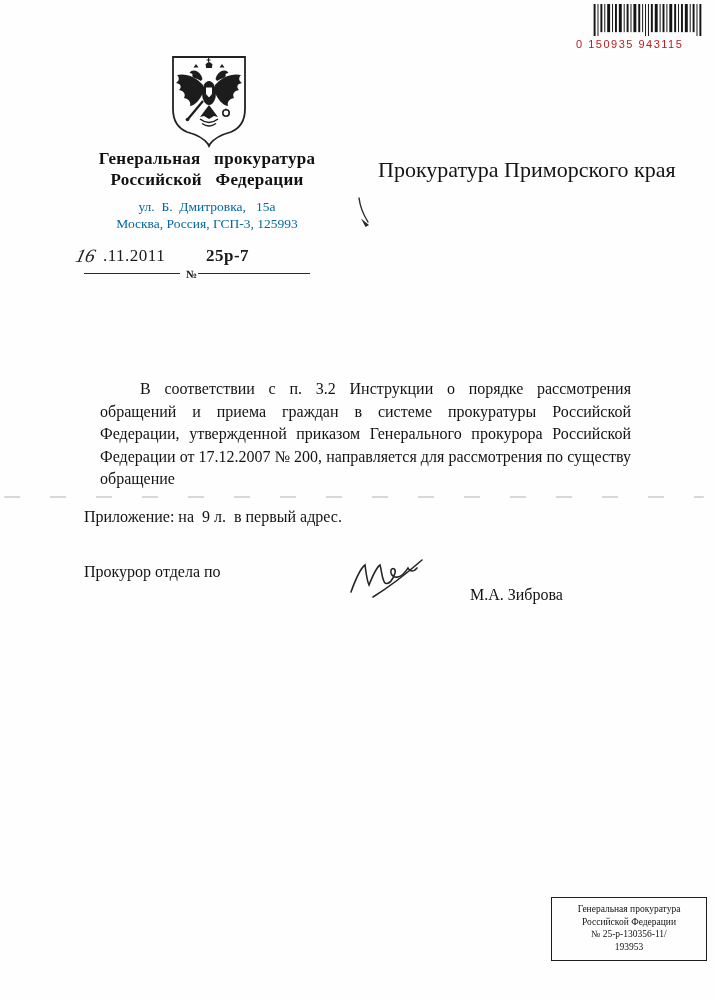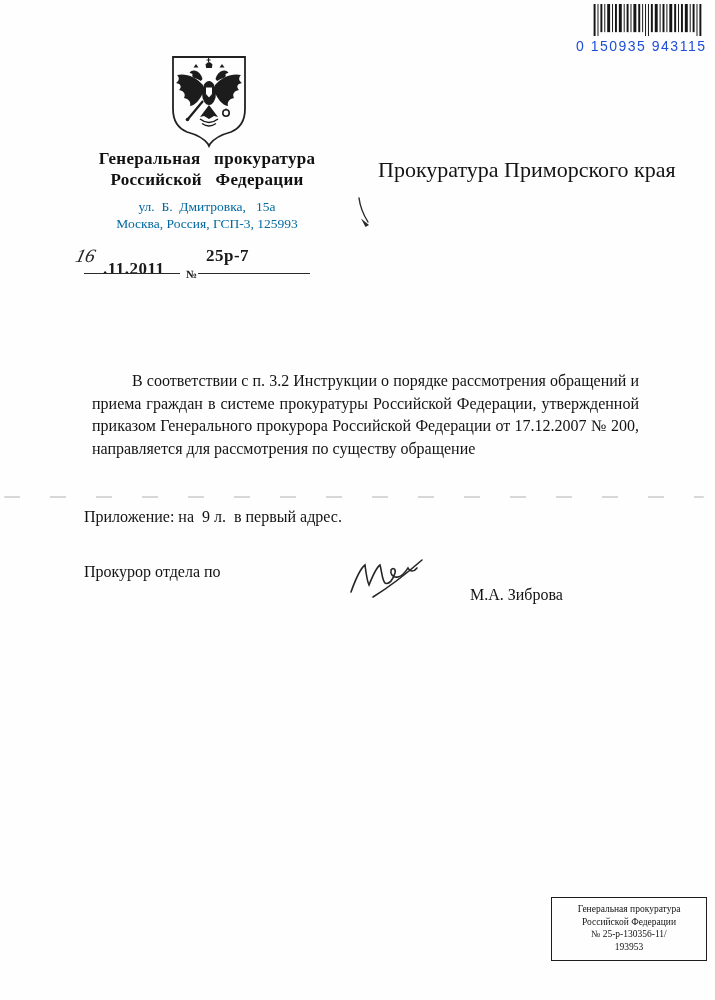"0 150935 943115" .barcode-digits { color: #1d4ed8 -> #b91c1c; font-size: 14px -> 11px }
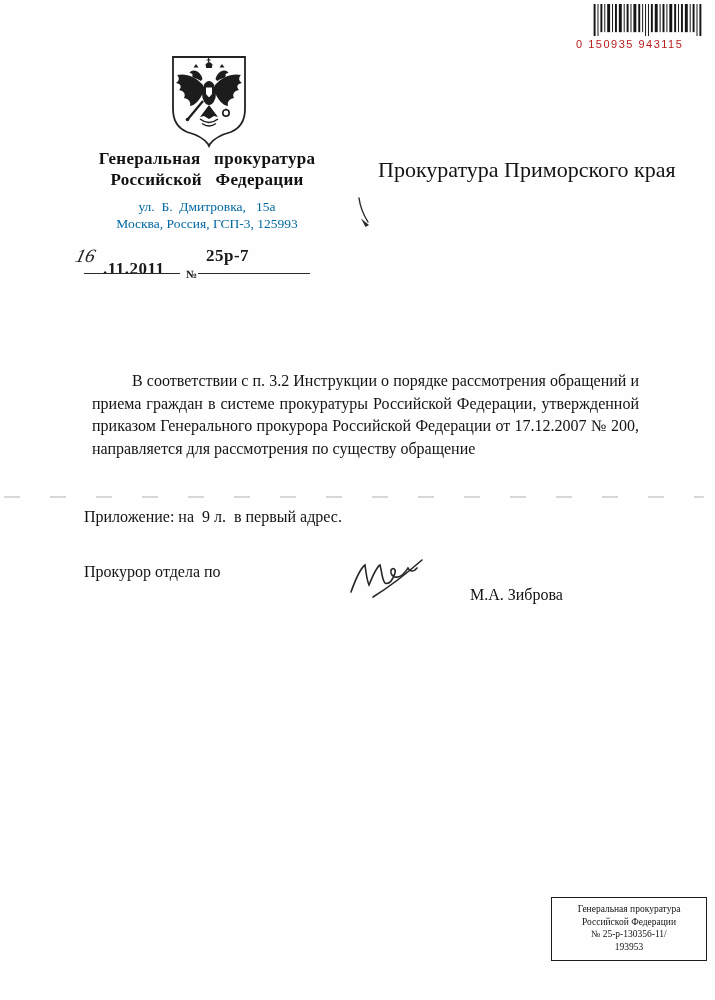".11.2011" .date-print { font-weight: bold -> none; top: 16px -> 3px }
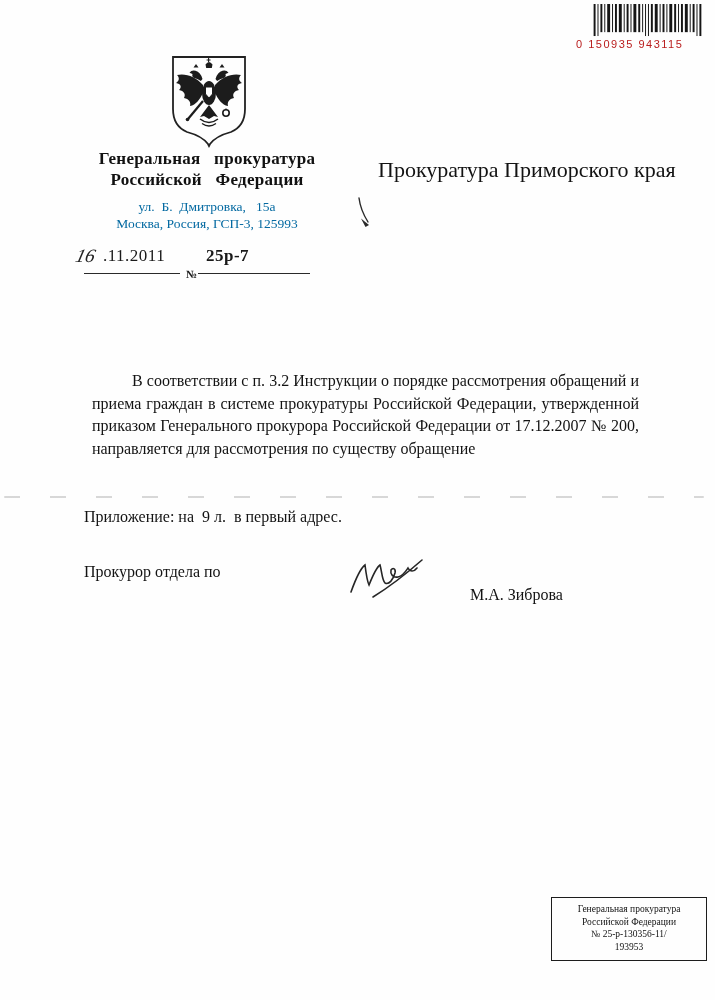"В соответствии с п. 3.2" .body-text p { margin: 8px -> 16px }
